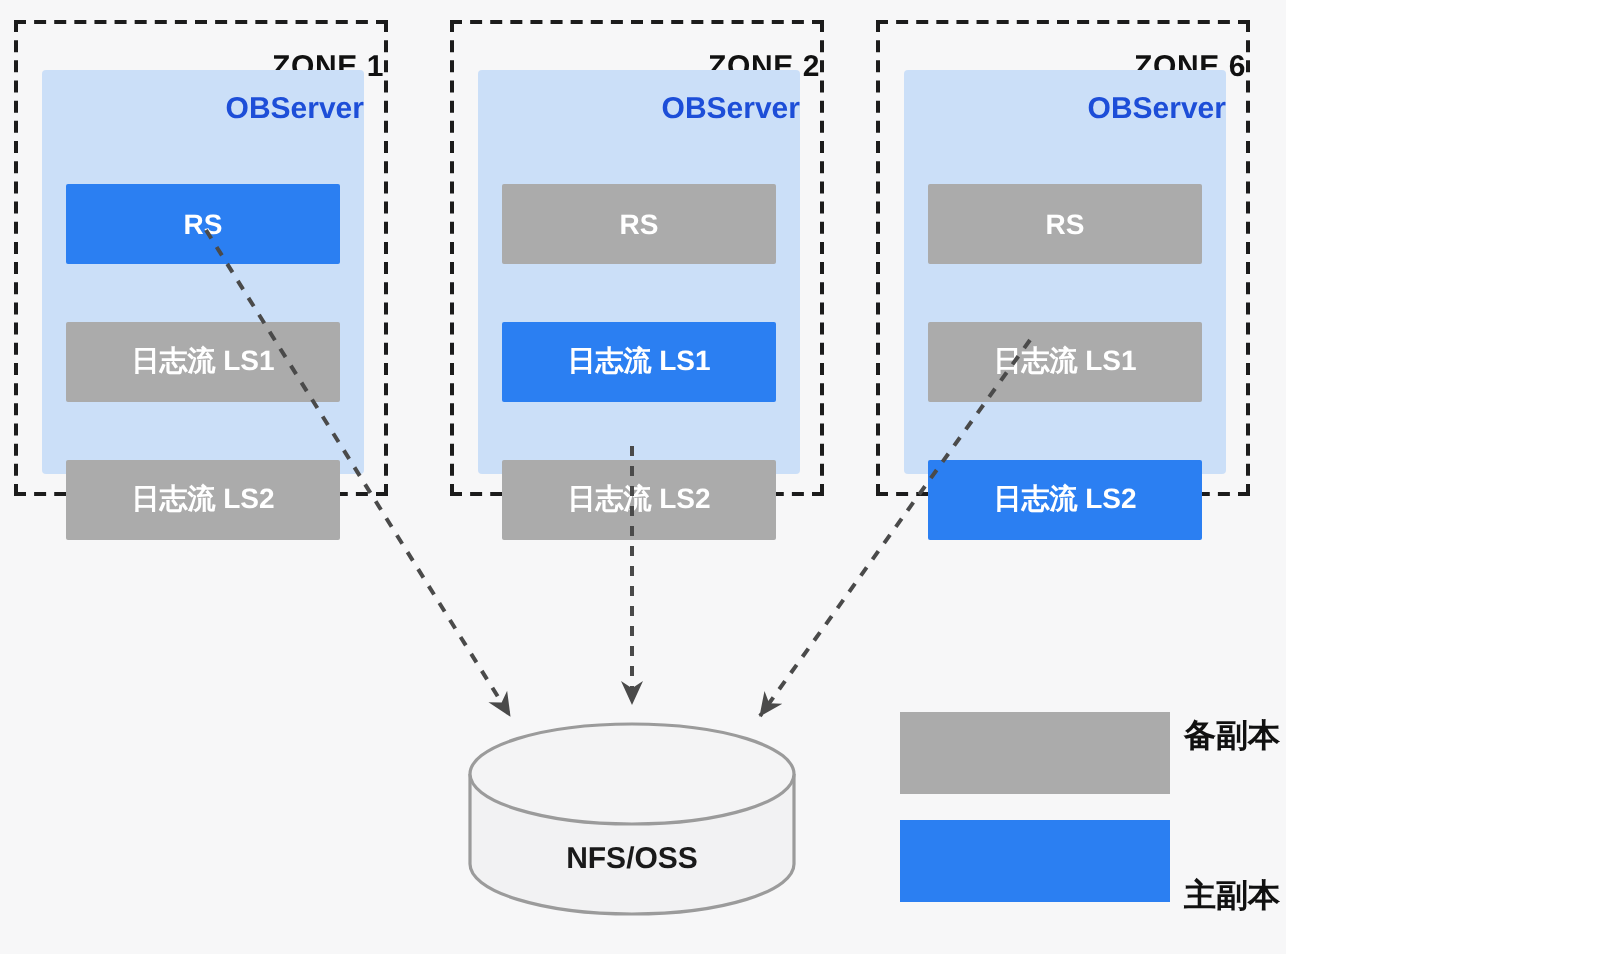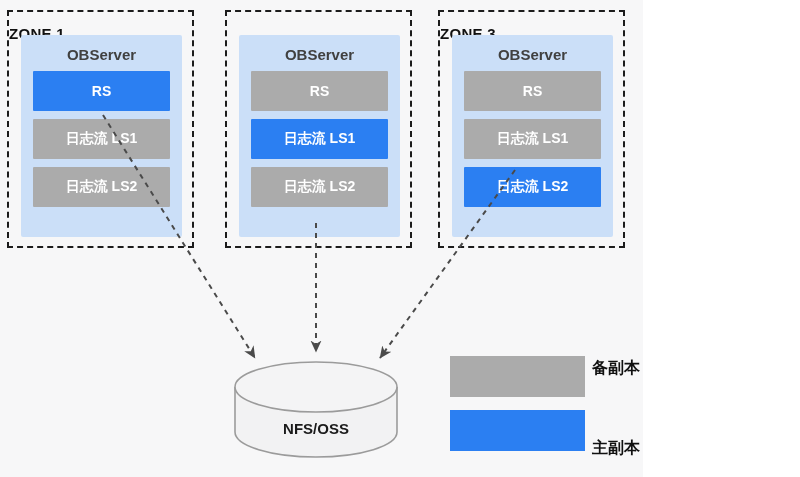"ZONE 1" .zone-title { text-align: left -> right }
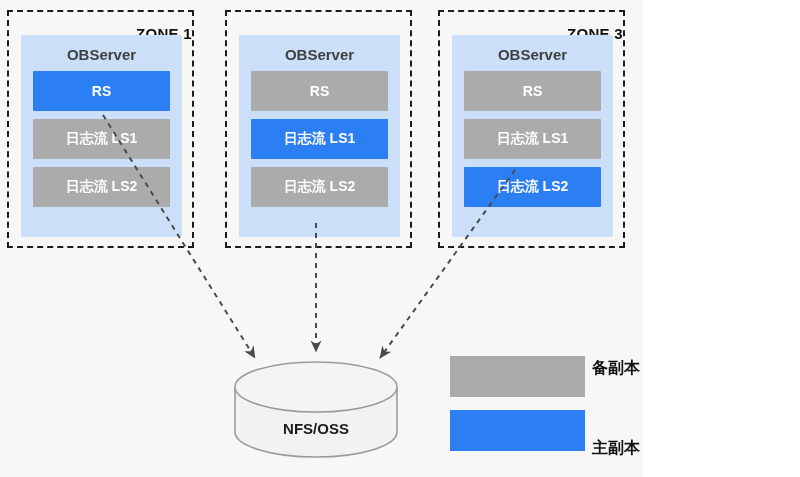"ZONE 2" div.zone-title { html: none -> <div>ZONE 2</div> }
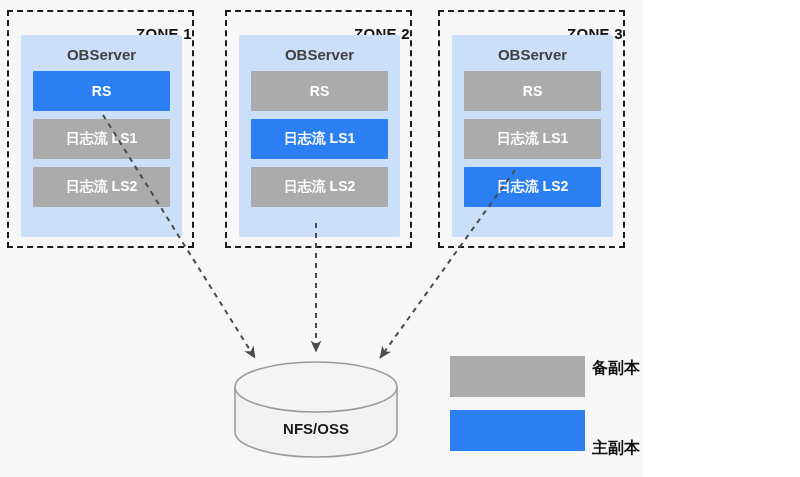"ZONE 3" div.zone-title { text: 3 -> 6 }
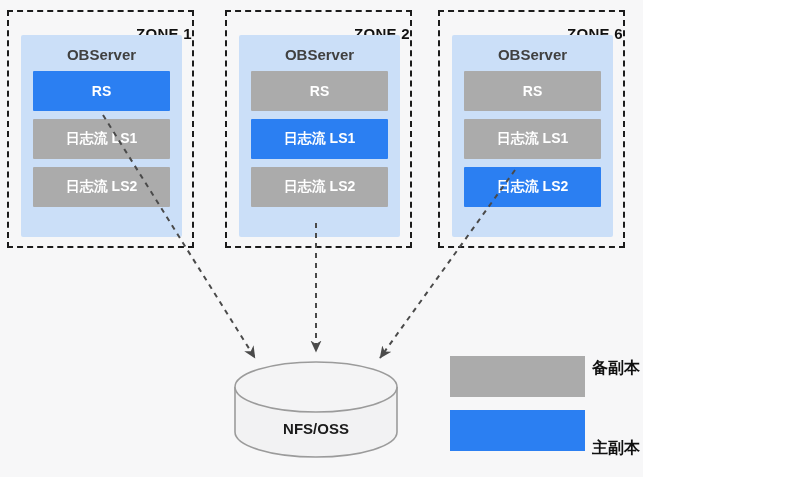"OBServer" .ob-title { color: #404040 -> #1d4ed8; text-align: center -> right }
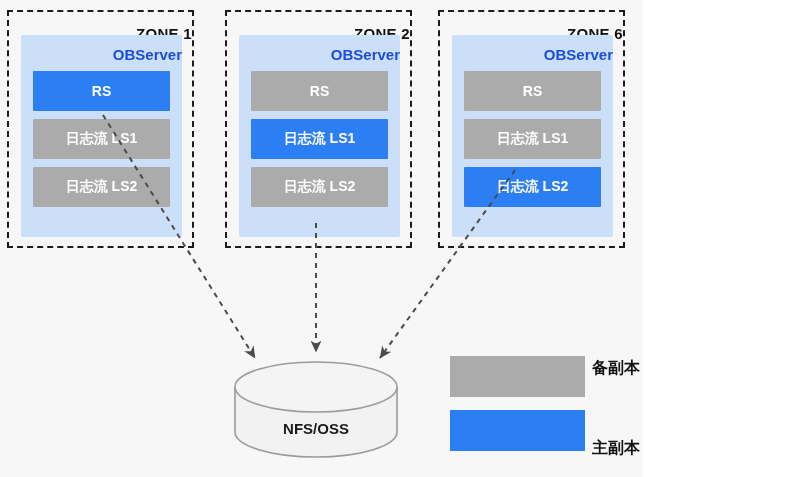"RS" .block { margin: 8px 12px 0 12px -> 29px 12px 0 12px }
